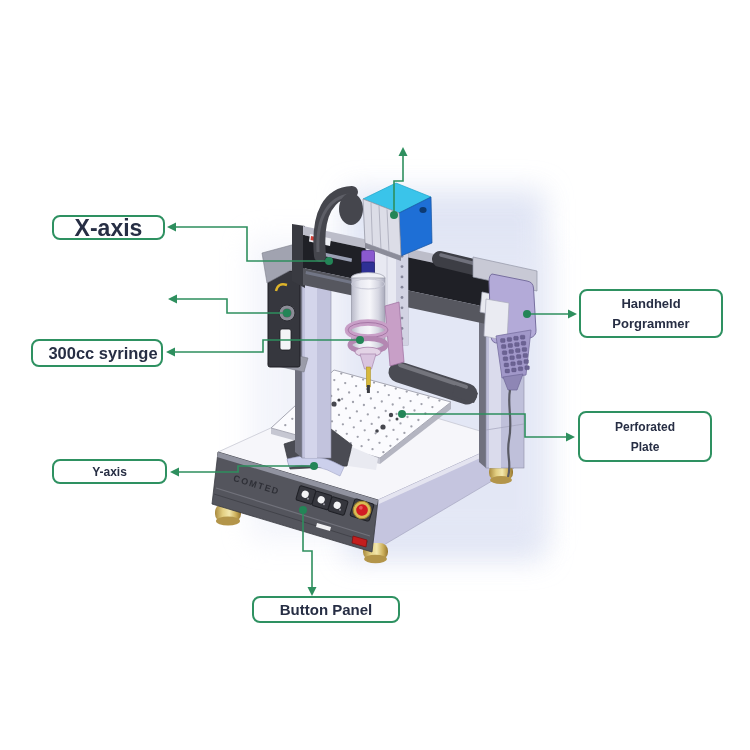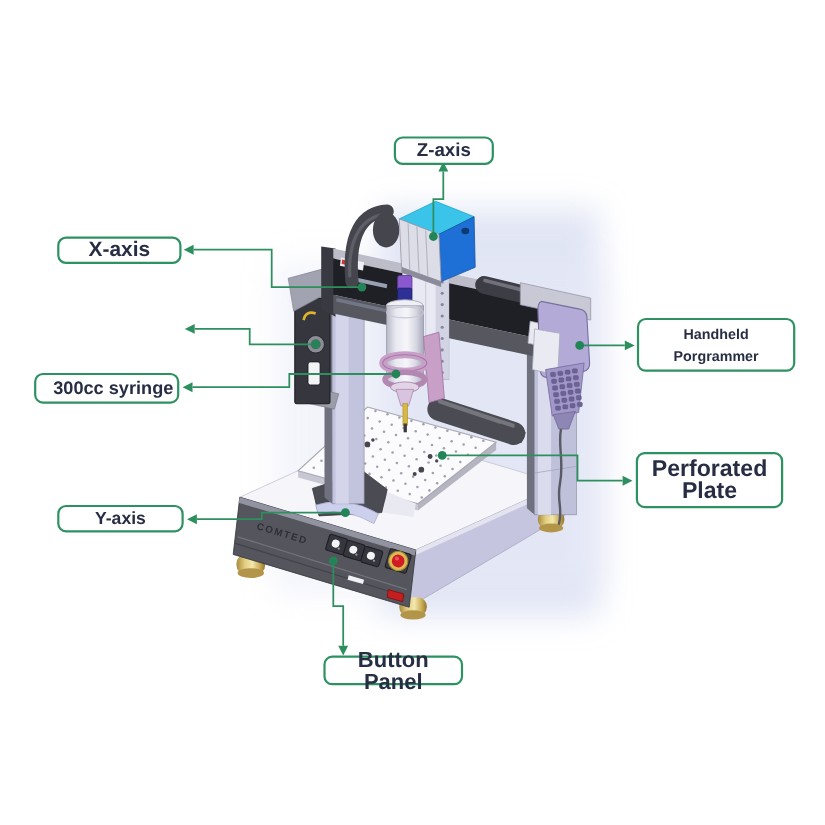"Z-axis" div.callout { html: <div>Z-axis</div> -> none }
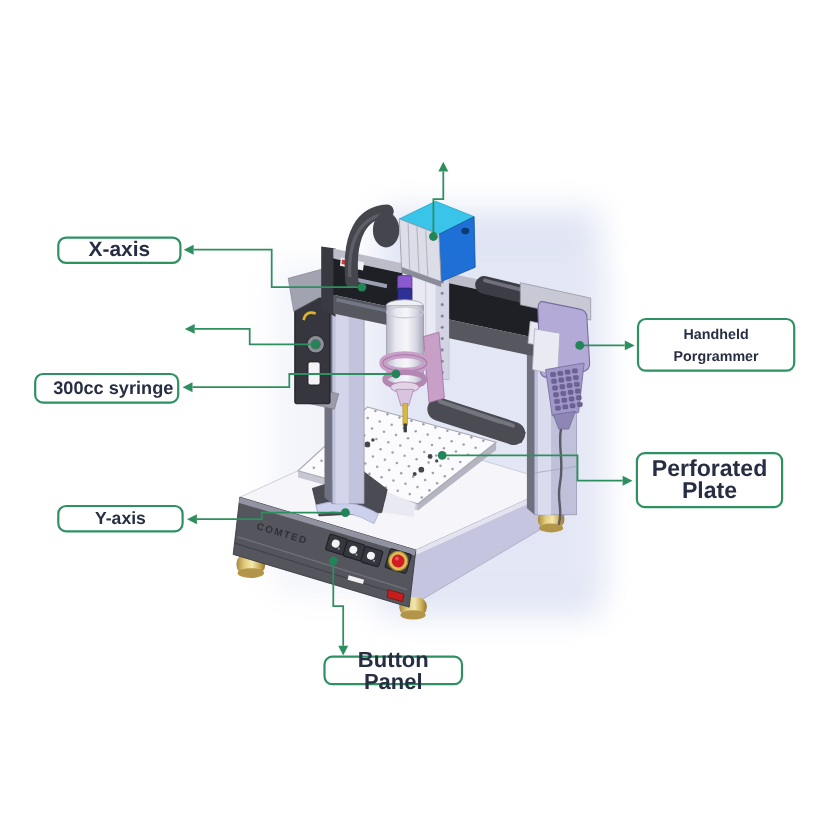"X-axis" .cl-x { font-size: 19px -> 23px }
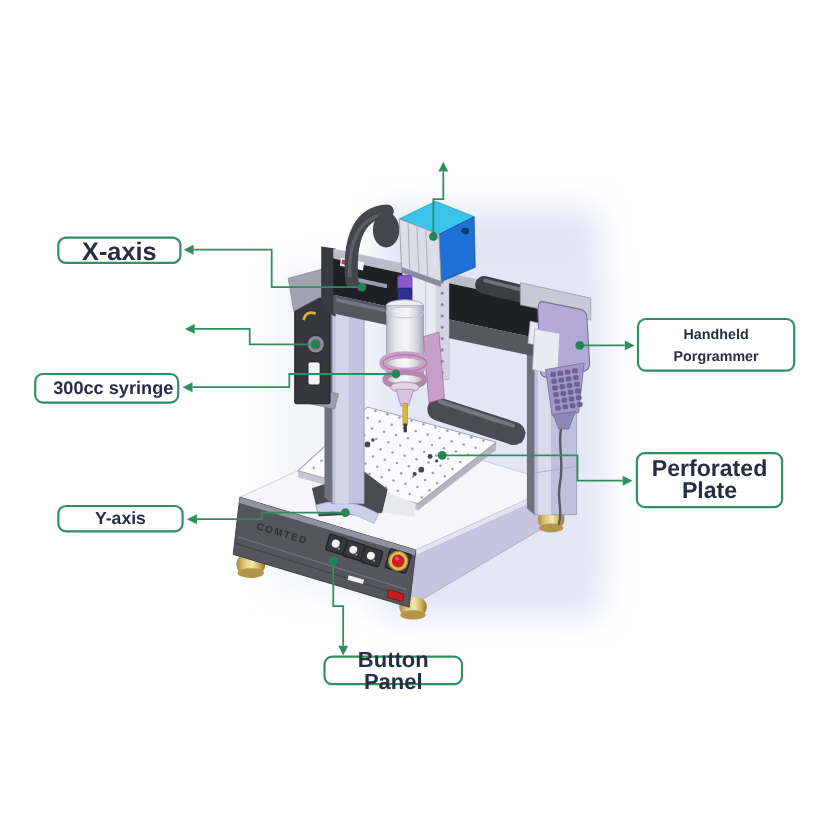"Perforated" .cl-perf { font-size: 21px -> 12px }
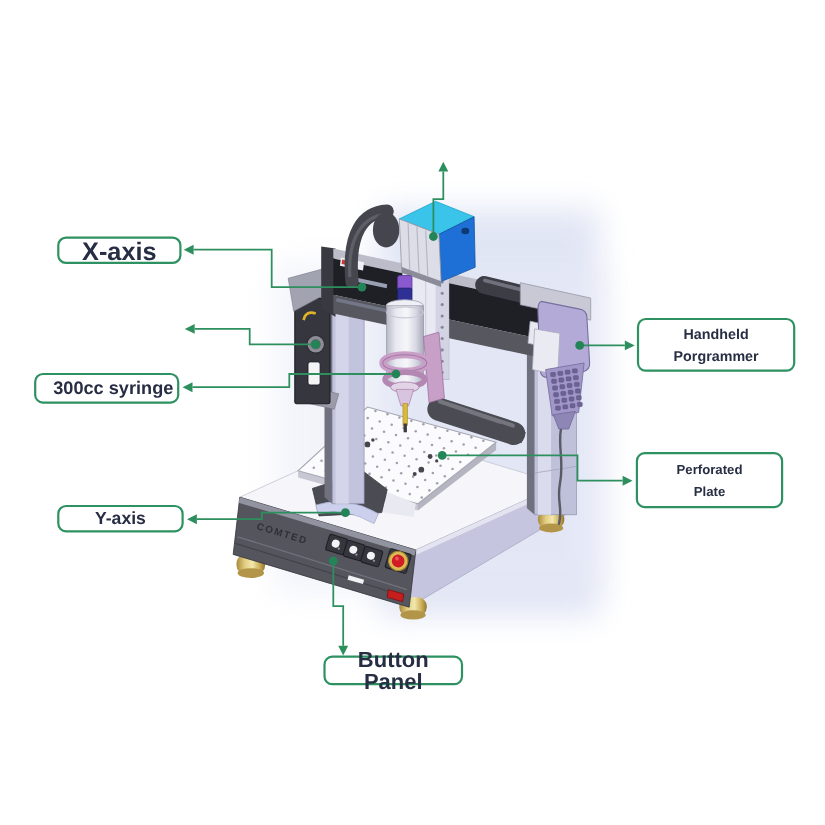"Y-axis" .cl-y { font-size: 16px -> 12px }
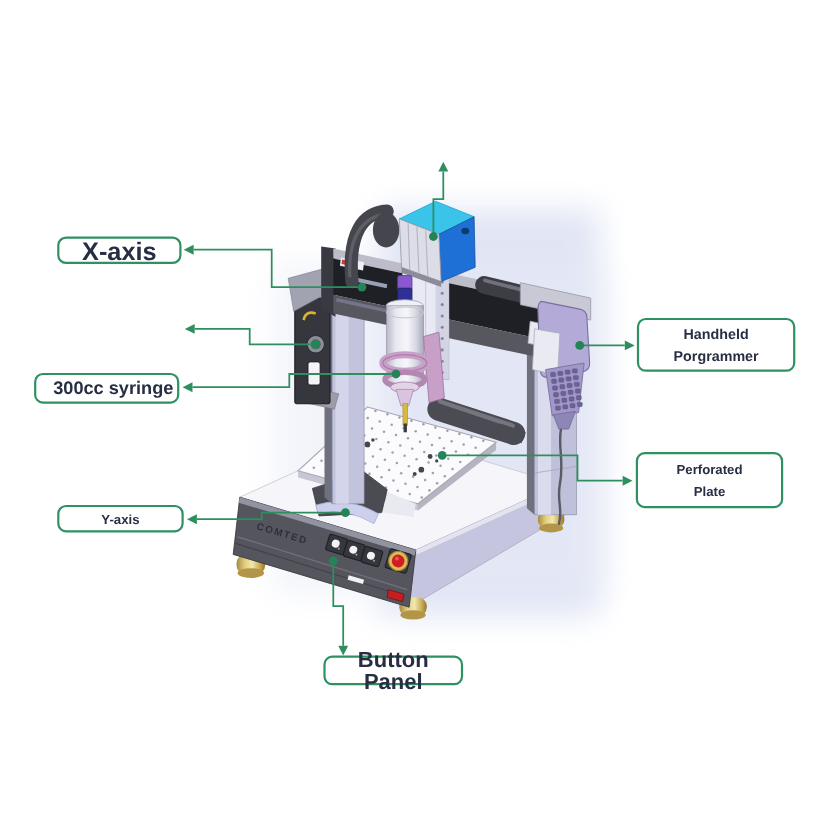"Button Panel" .cl-btn { font-size: 20px -> 15px; margin-left: 42px -> none; width: 127px -> 148px }
